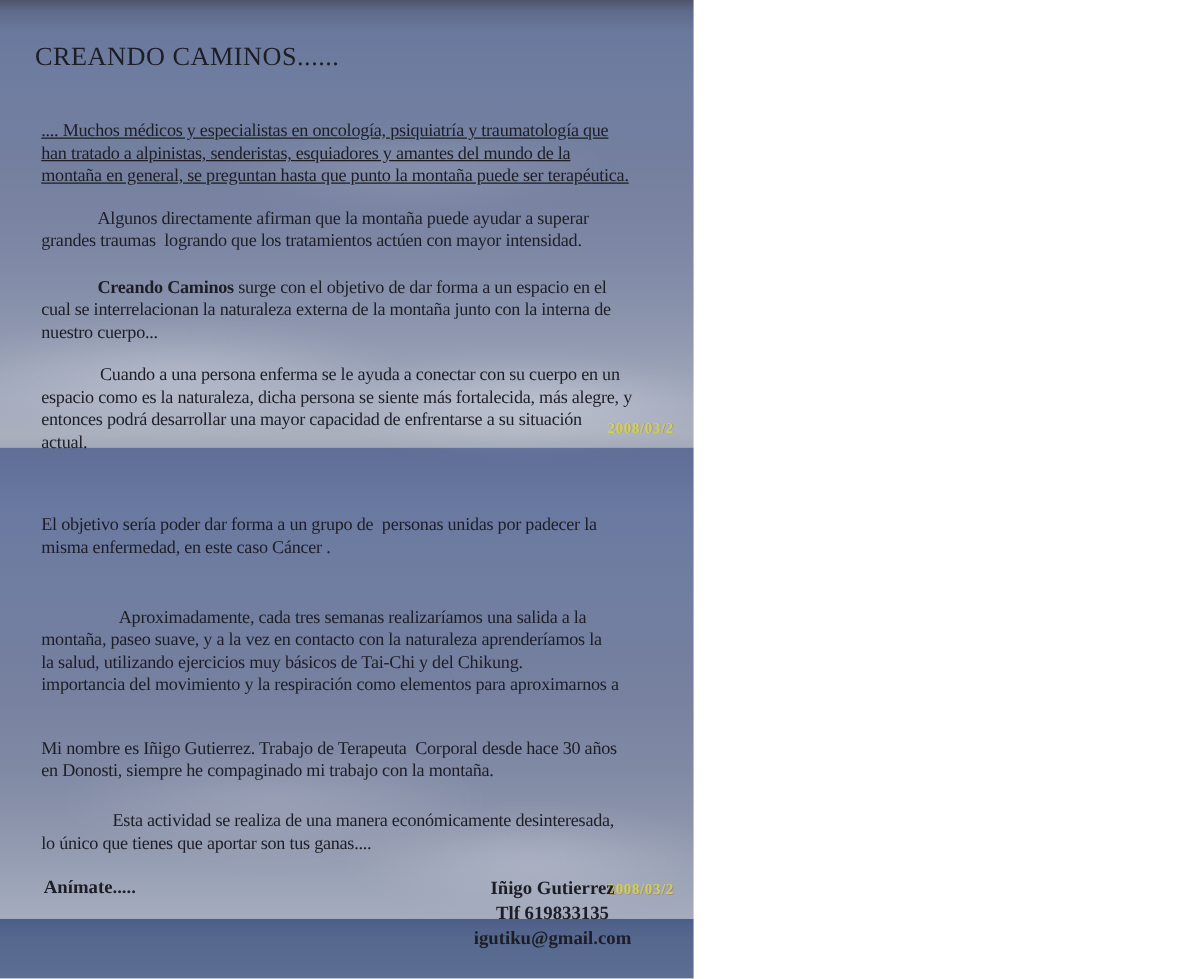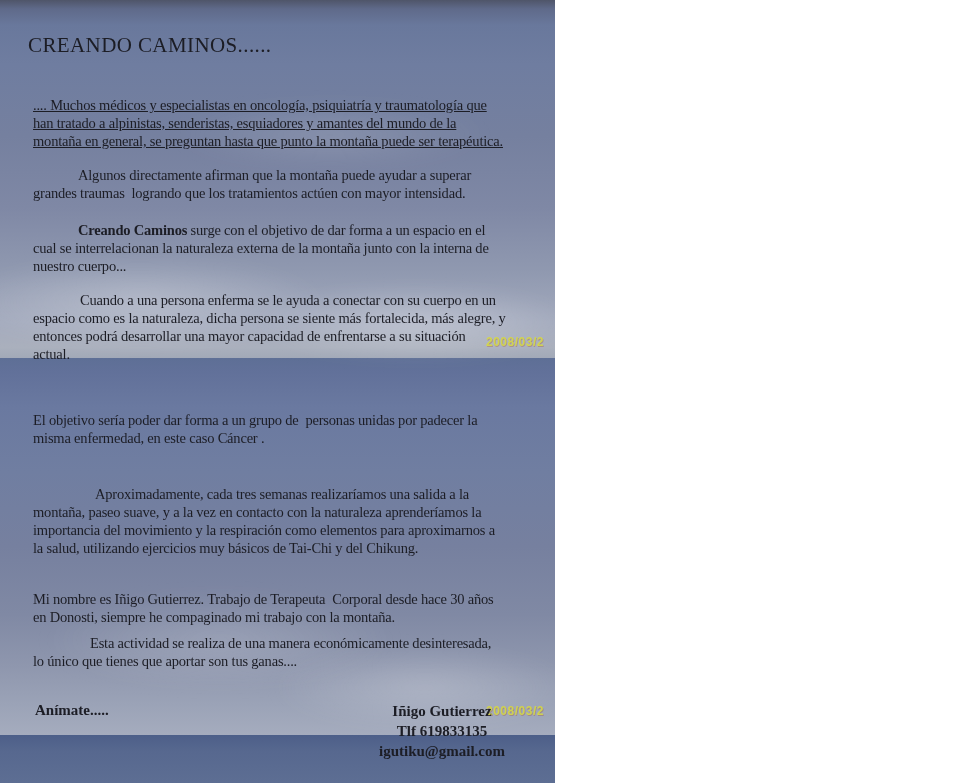"2008/03/2" .timestamp { font-family: Liberation Sans, sans-serif -> Liberation Serif, serif }
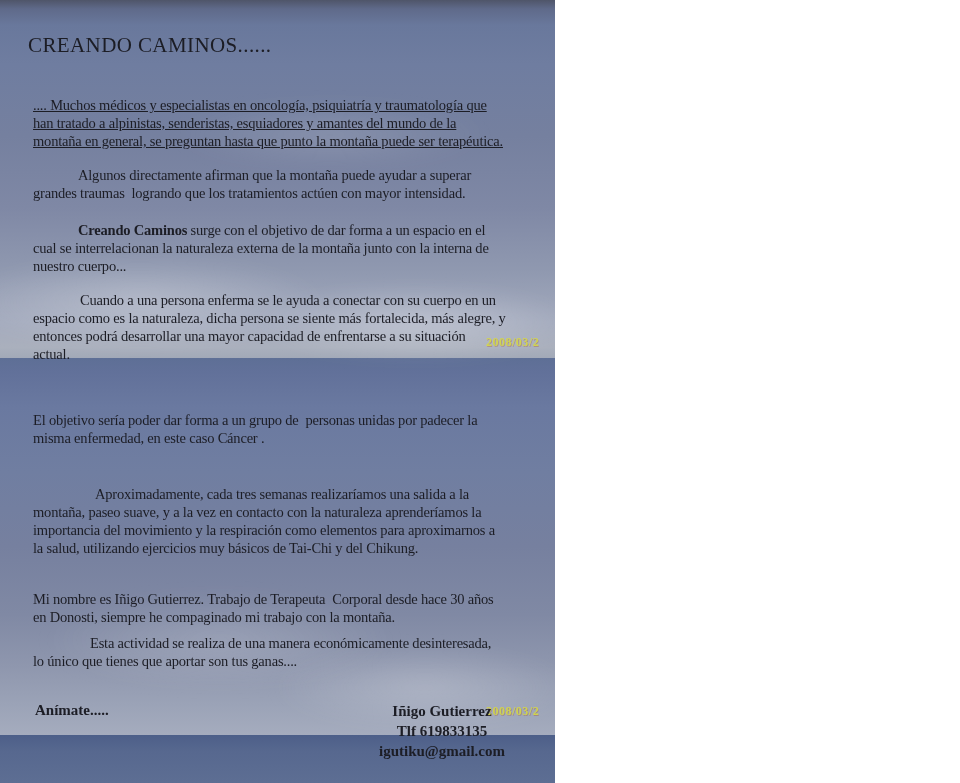"importancia del movimiento y la" div.line { order: before "la salud, utilizando ejercicios muy" -> after "la salud, utilizando ejercicios muy" }
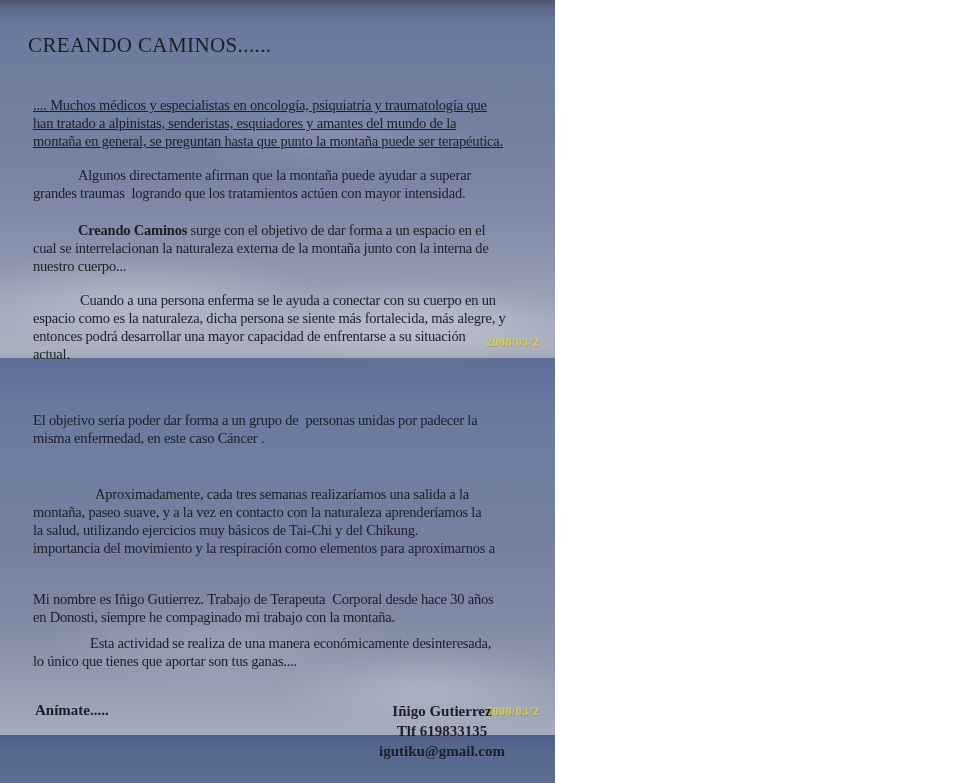"Esta actividad se realiza de" .p8 { top: 634px -> 648px }
